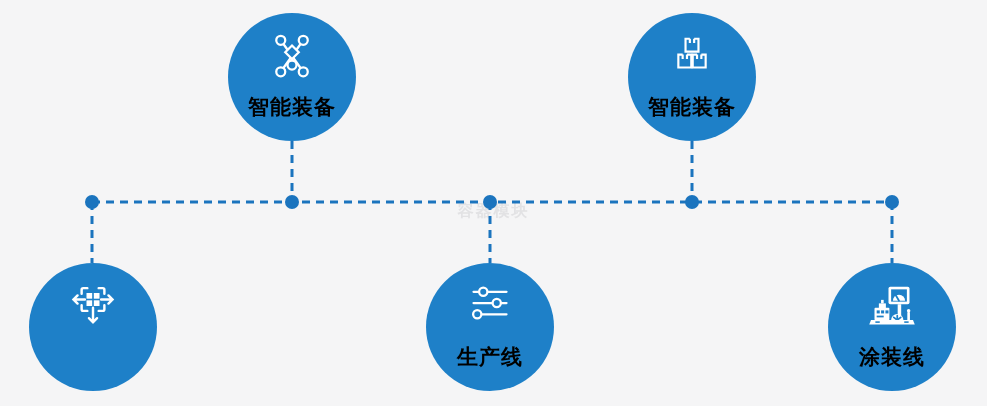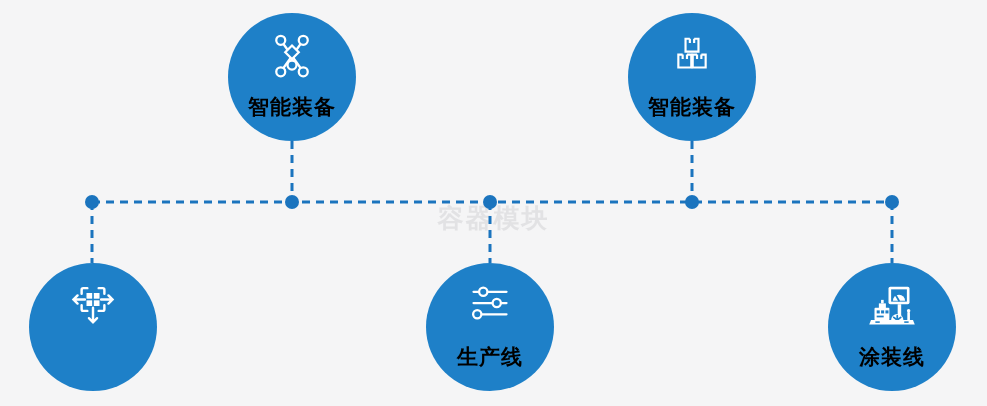"容器模块" .watermark { font-size: 26px -> 16px }
